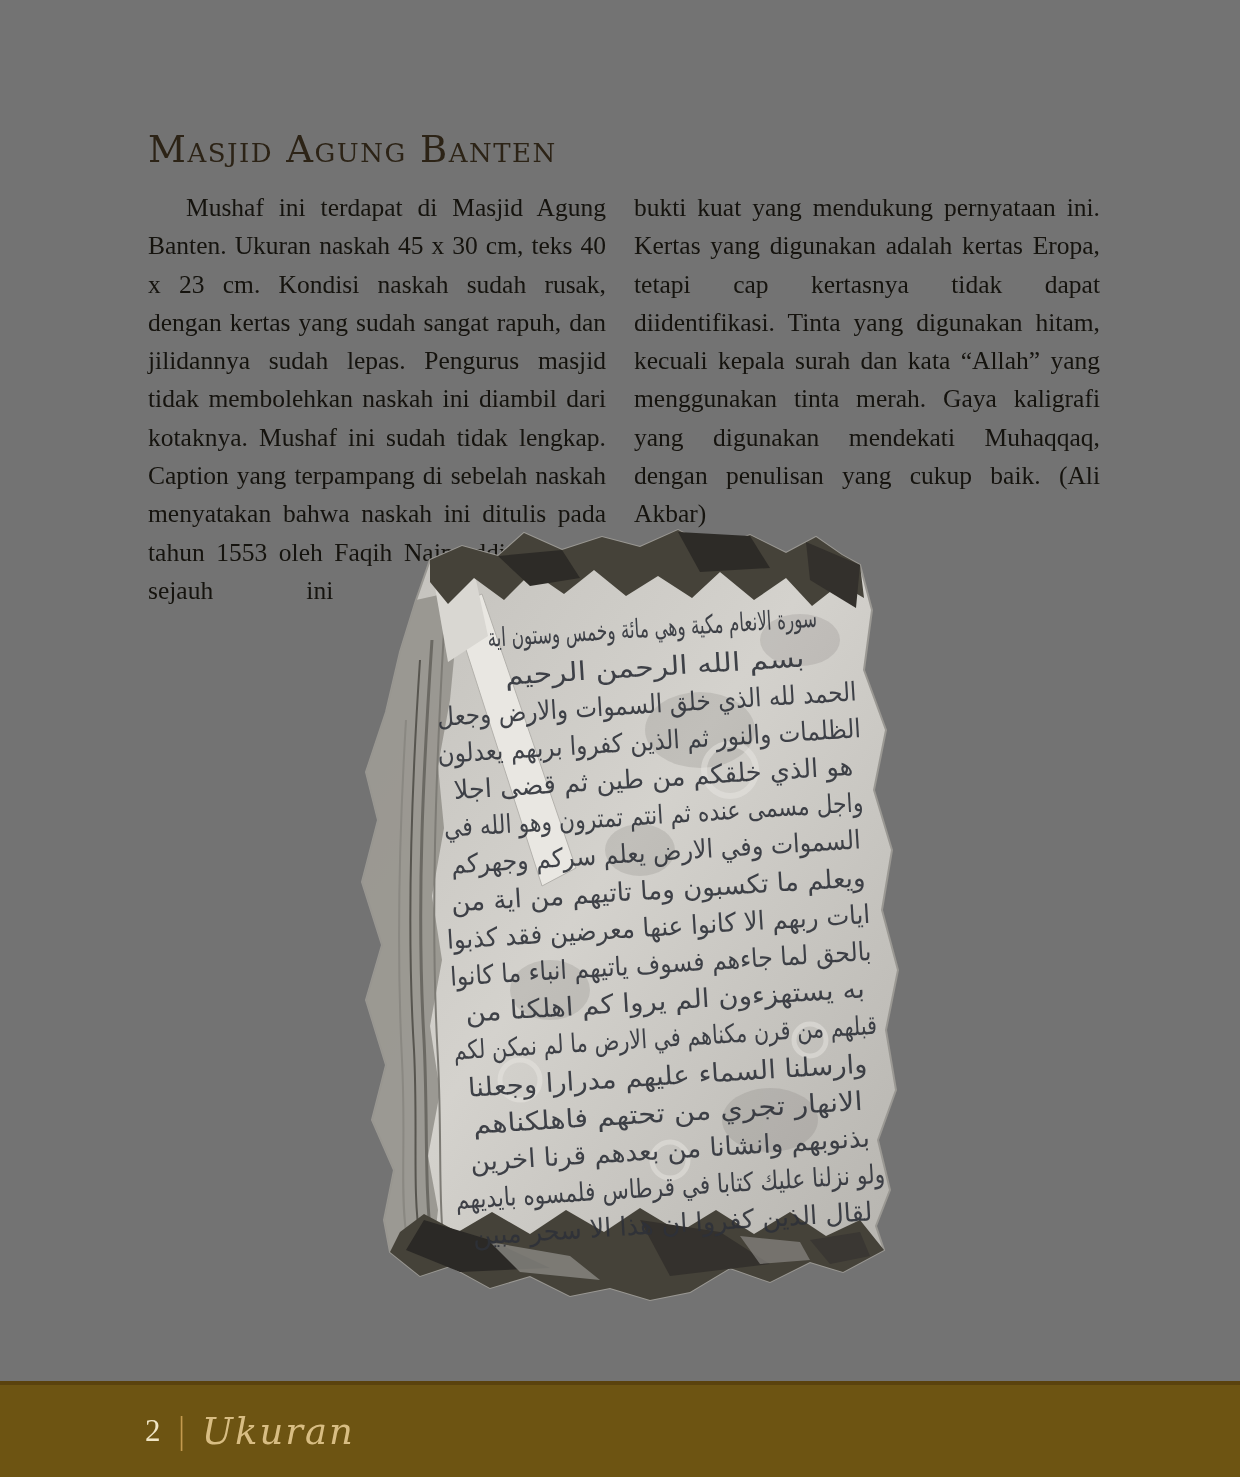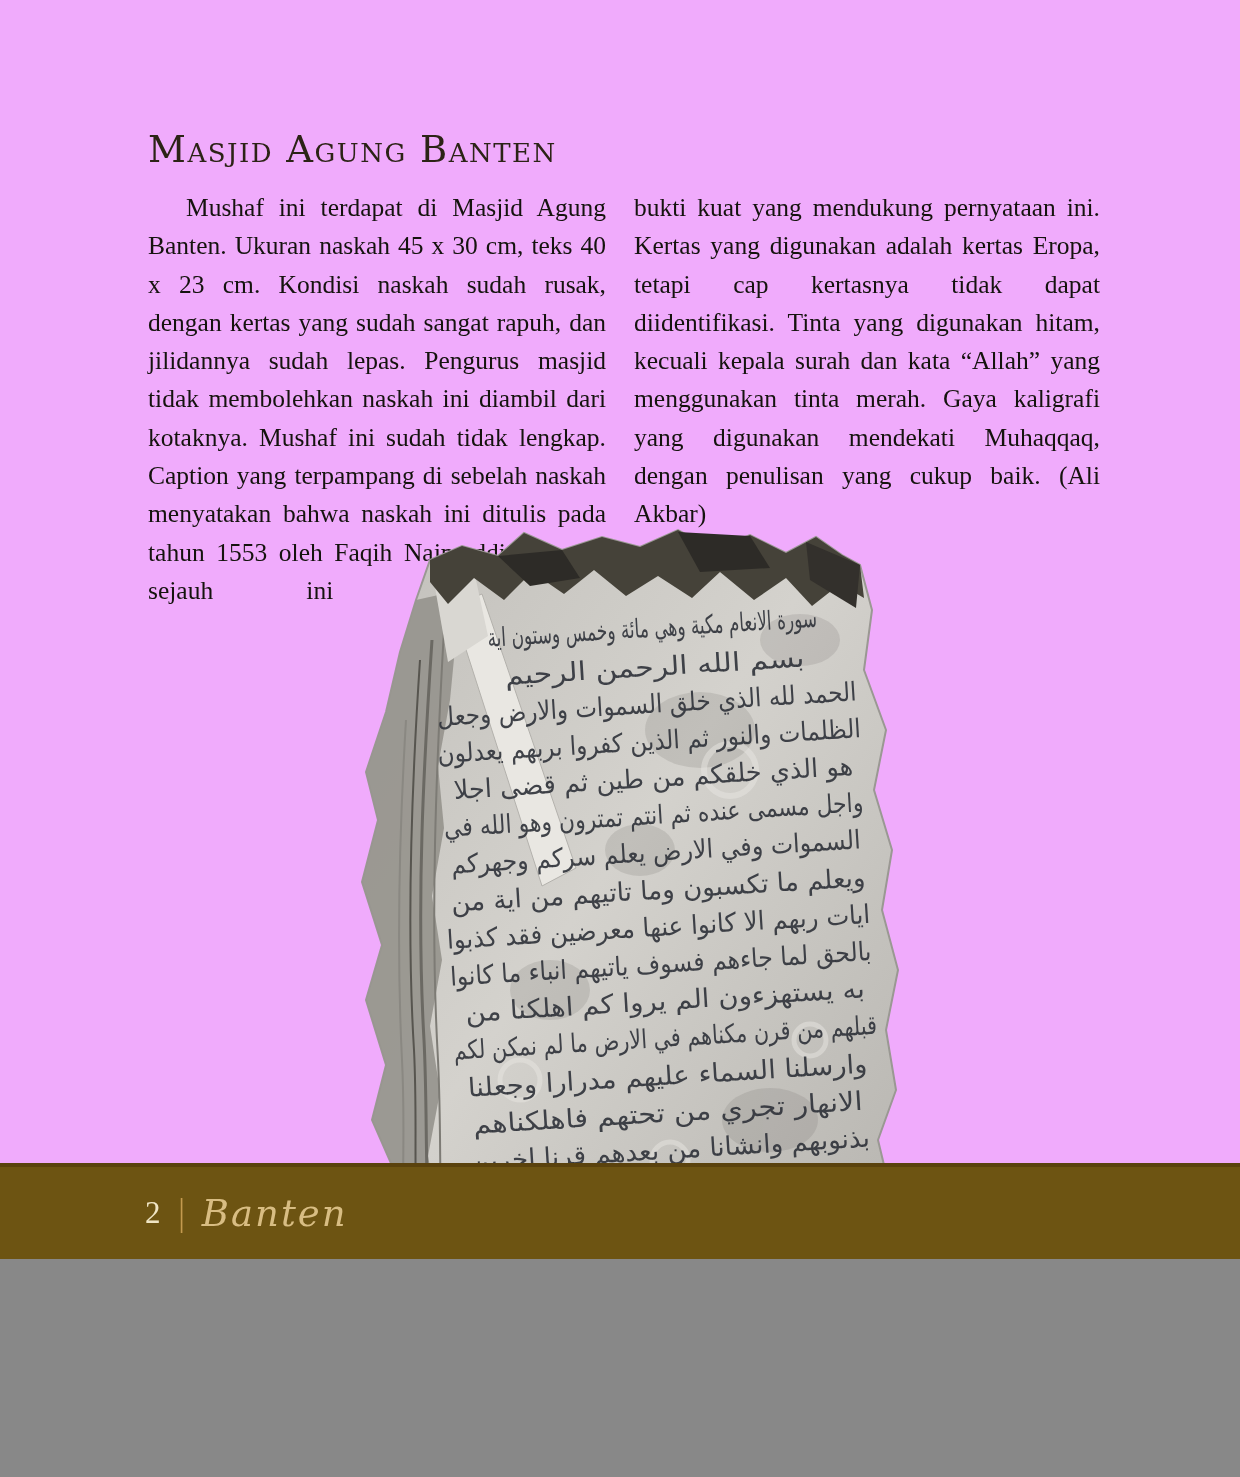"Masjid Agung Banten" .page { background: #f0abfc -> #737373; height: 1259px -> 1477px }
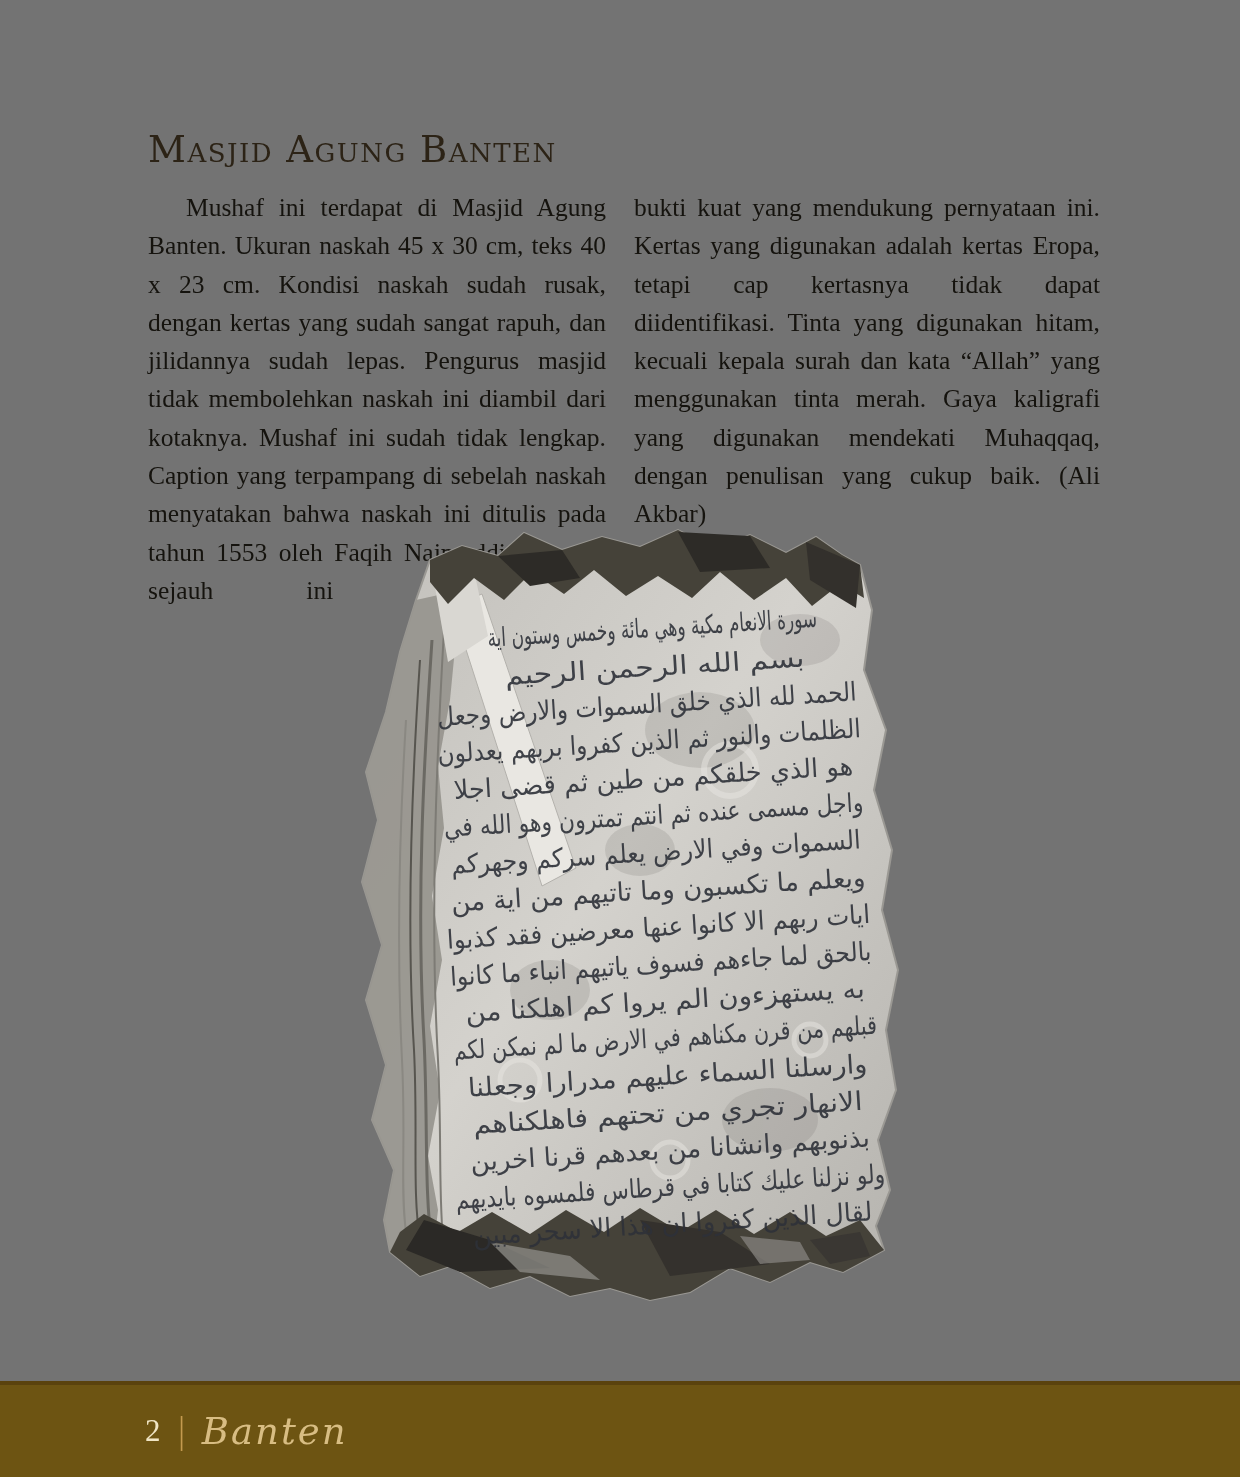"Banten" span.book { text: Banten -> Ukuran }
